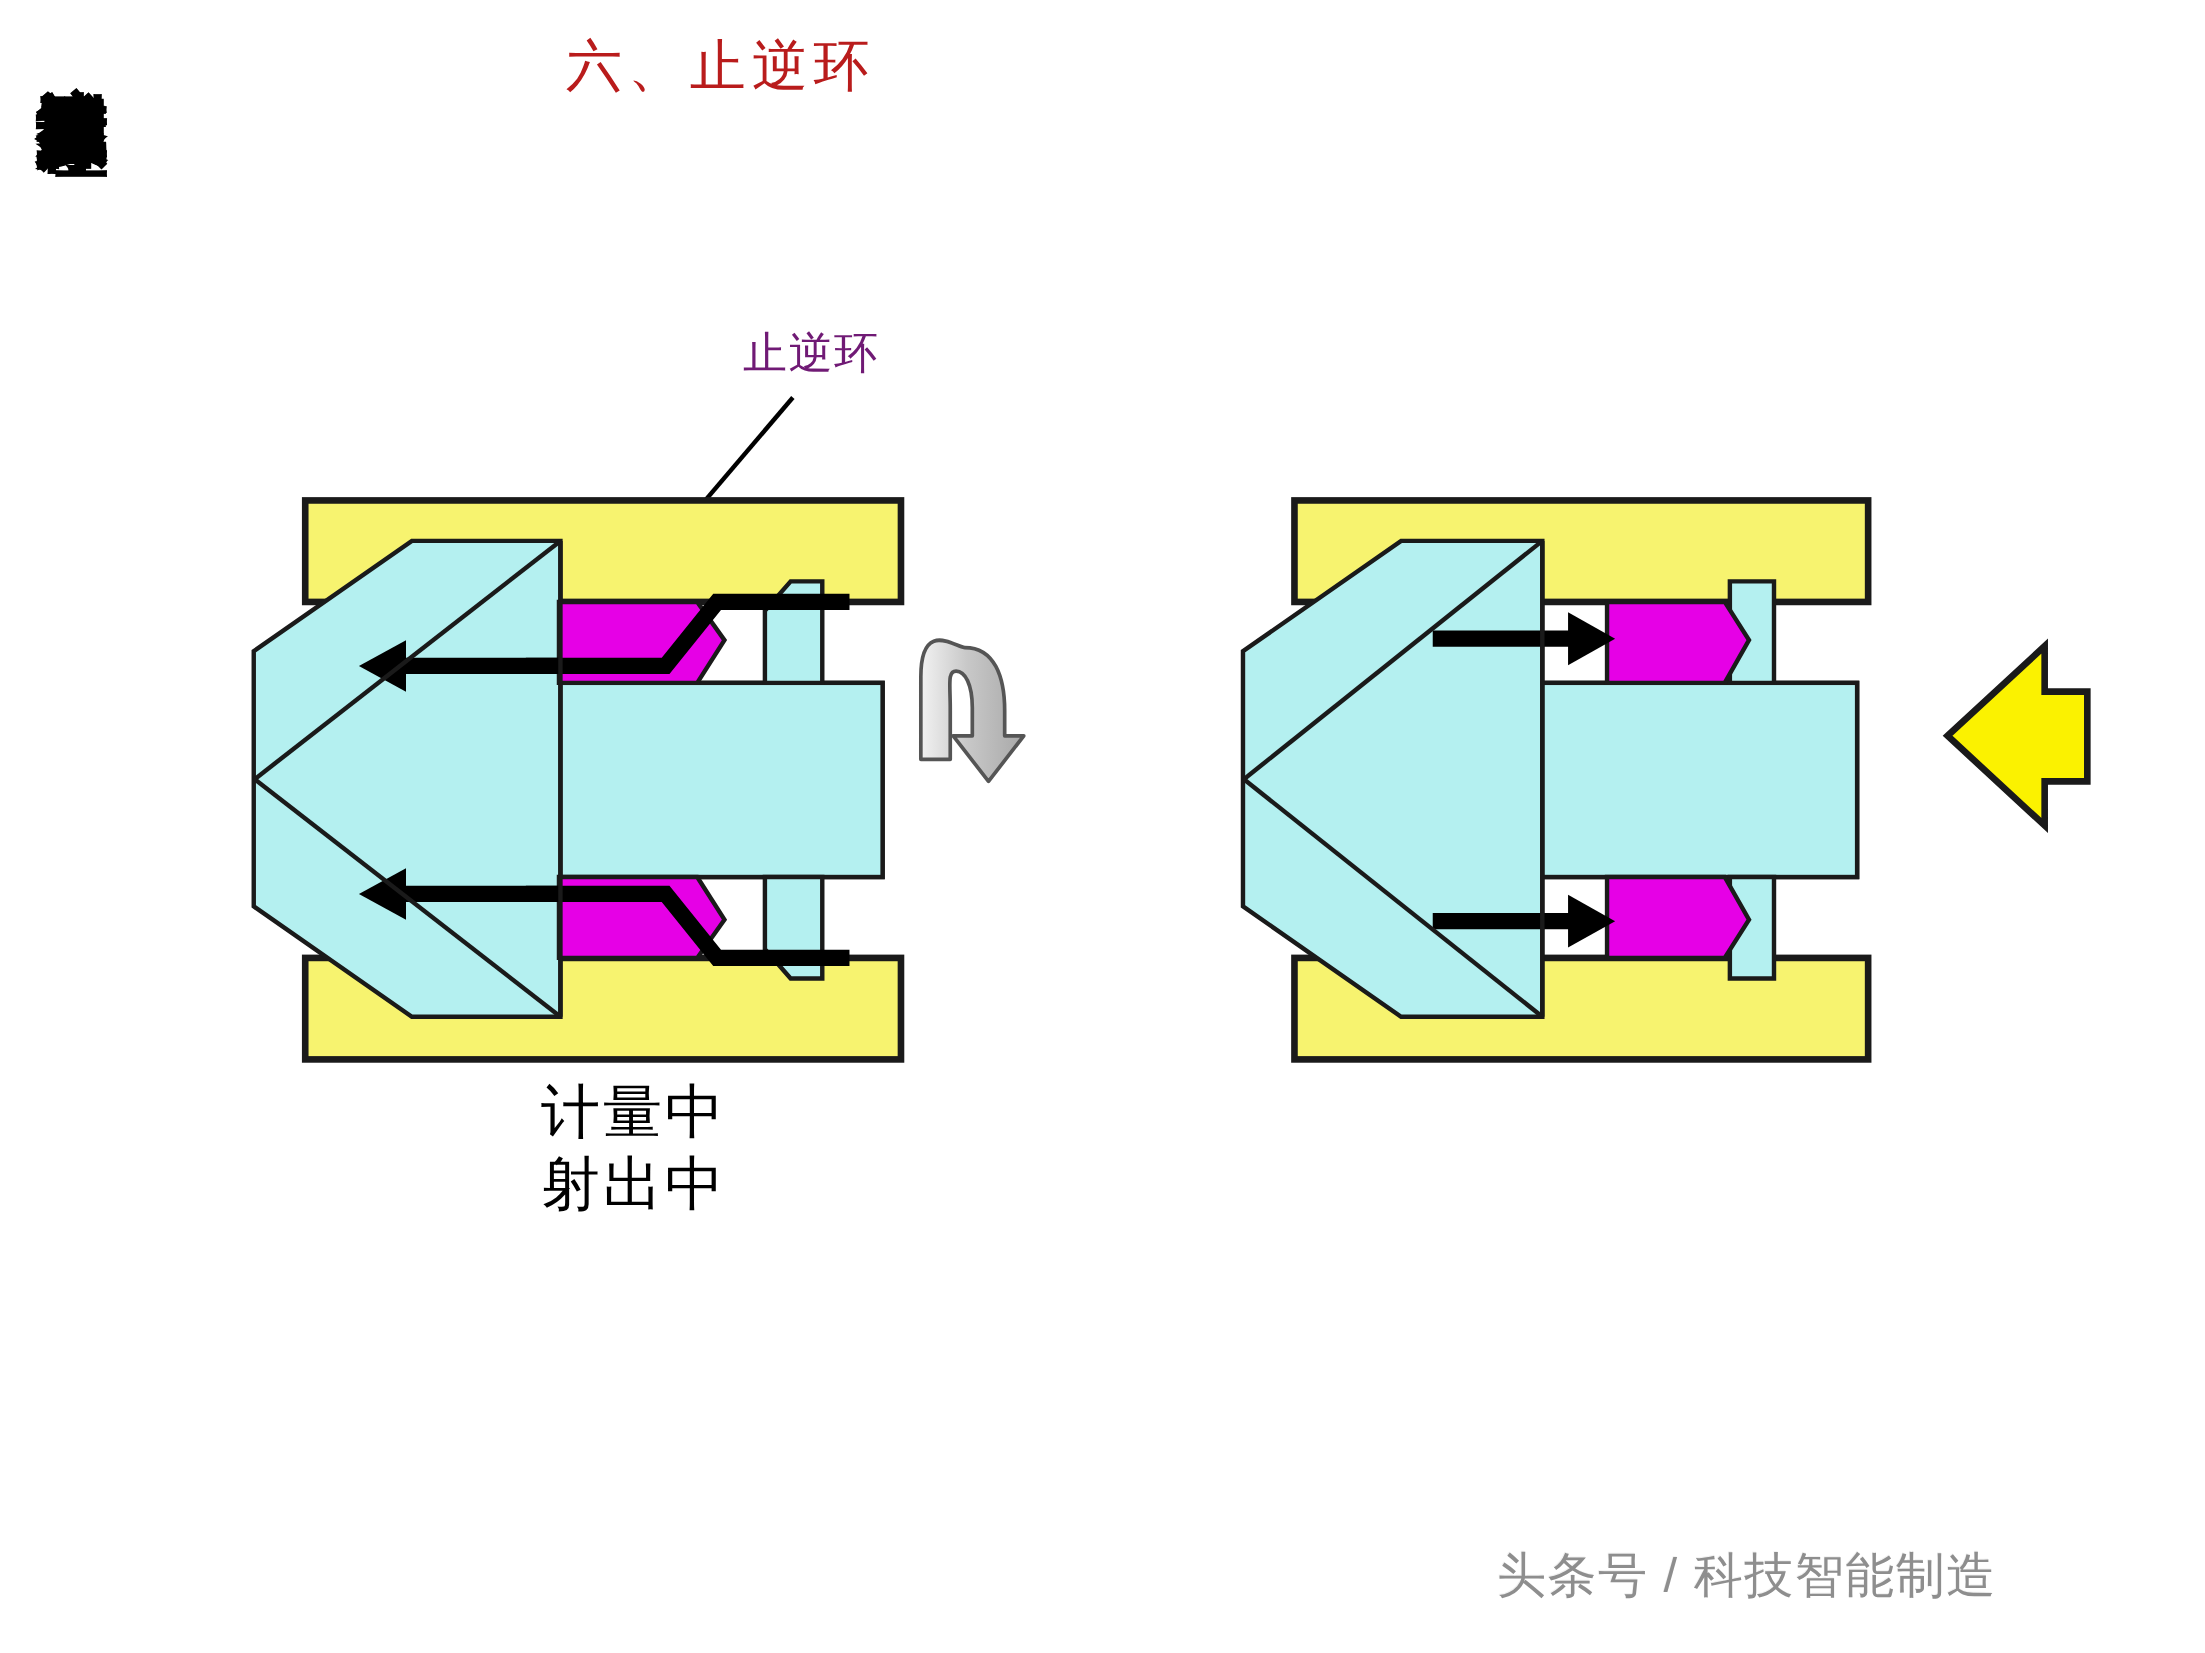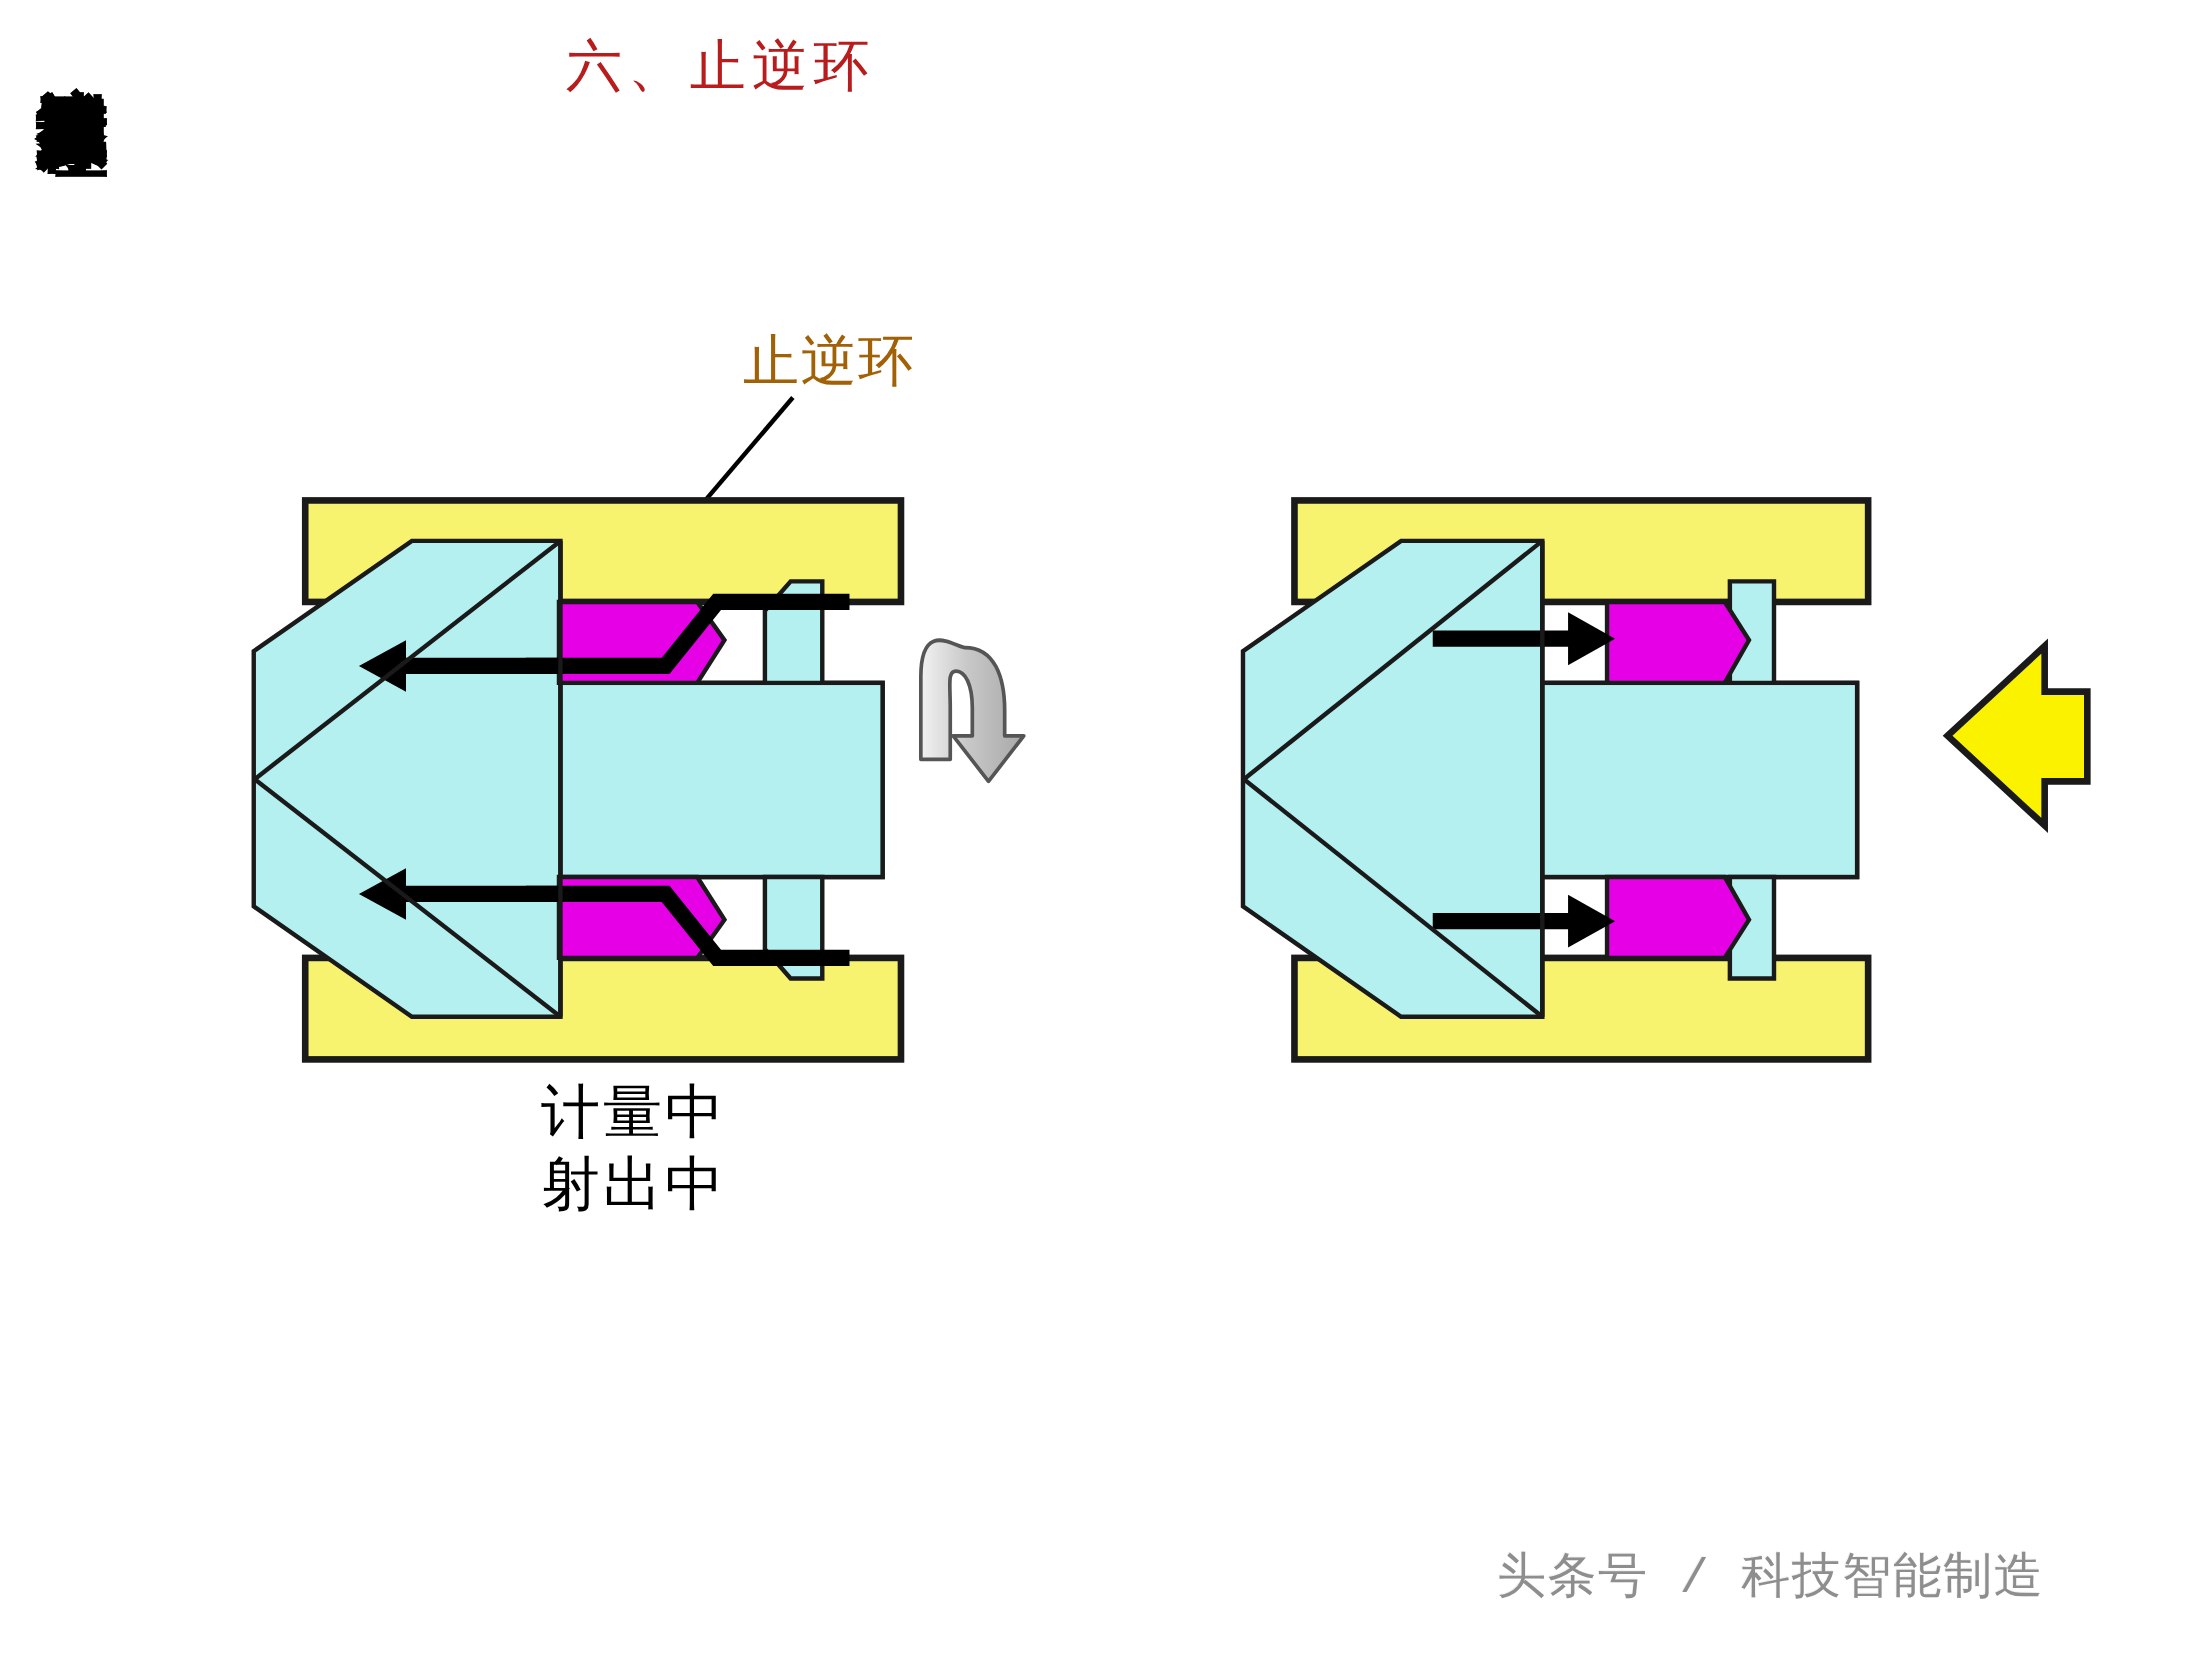"止逆环" #callout-label { color: #a16207 -> #701a75; font-size: 56px -> 44px }
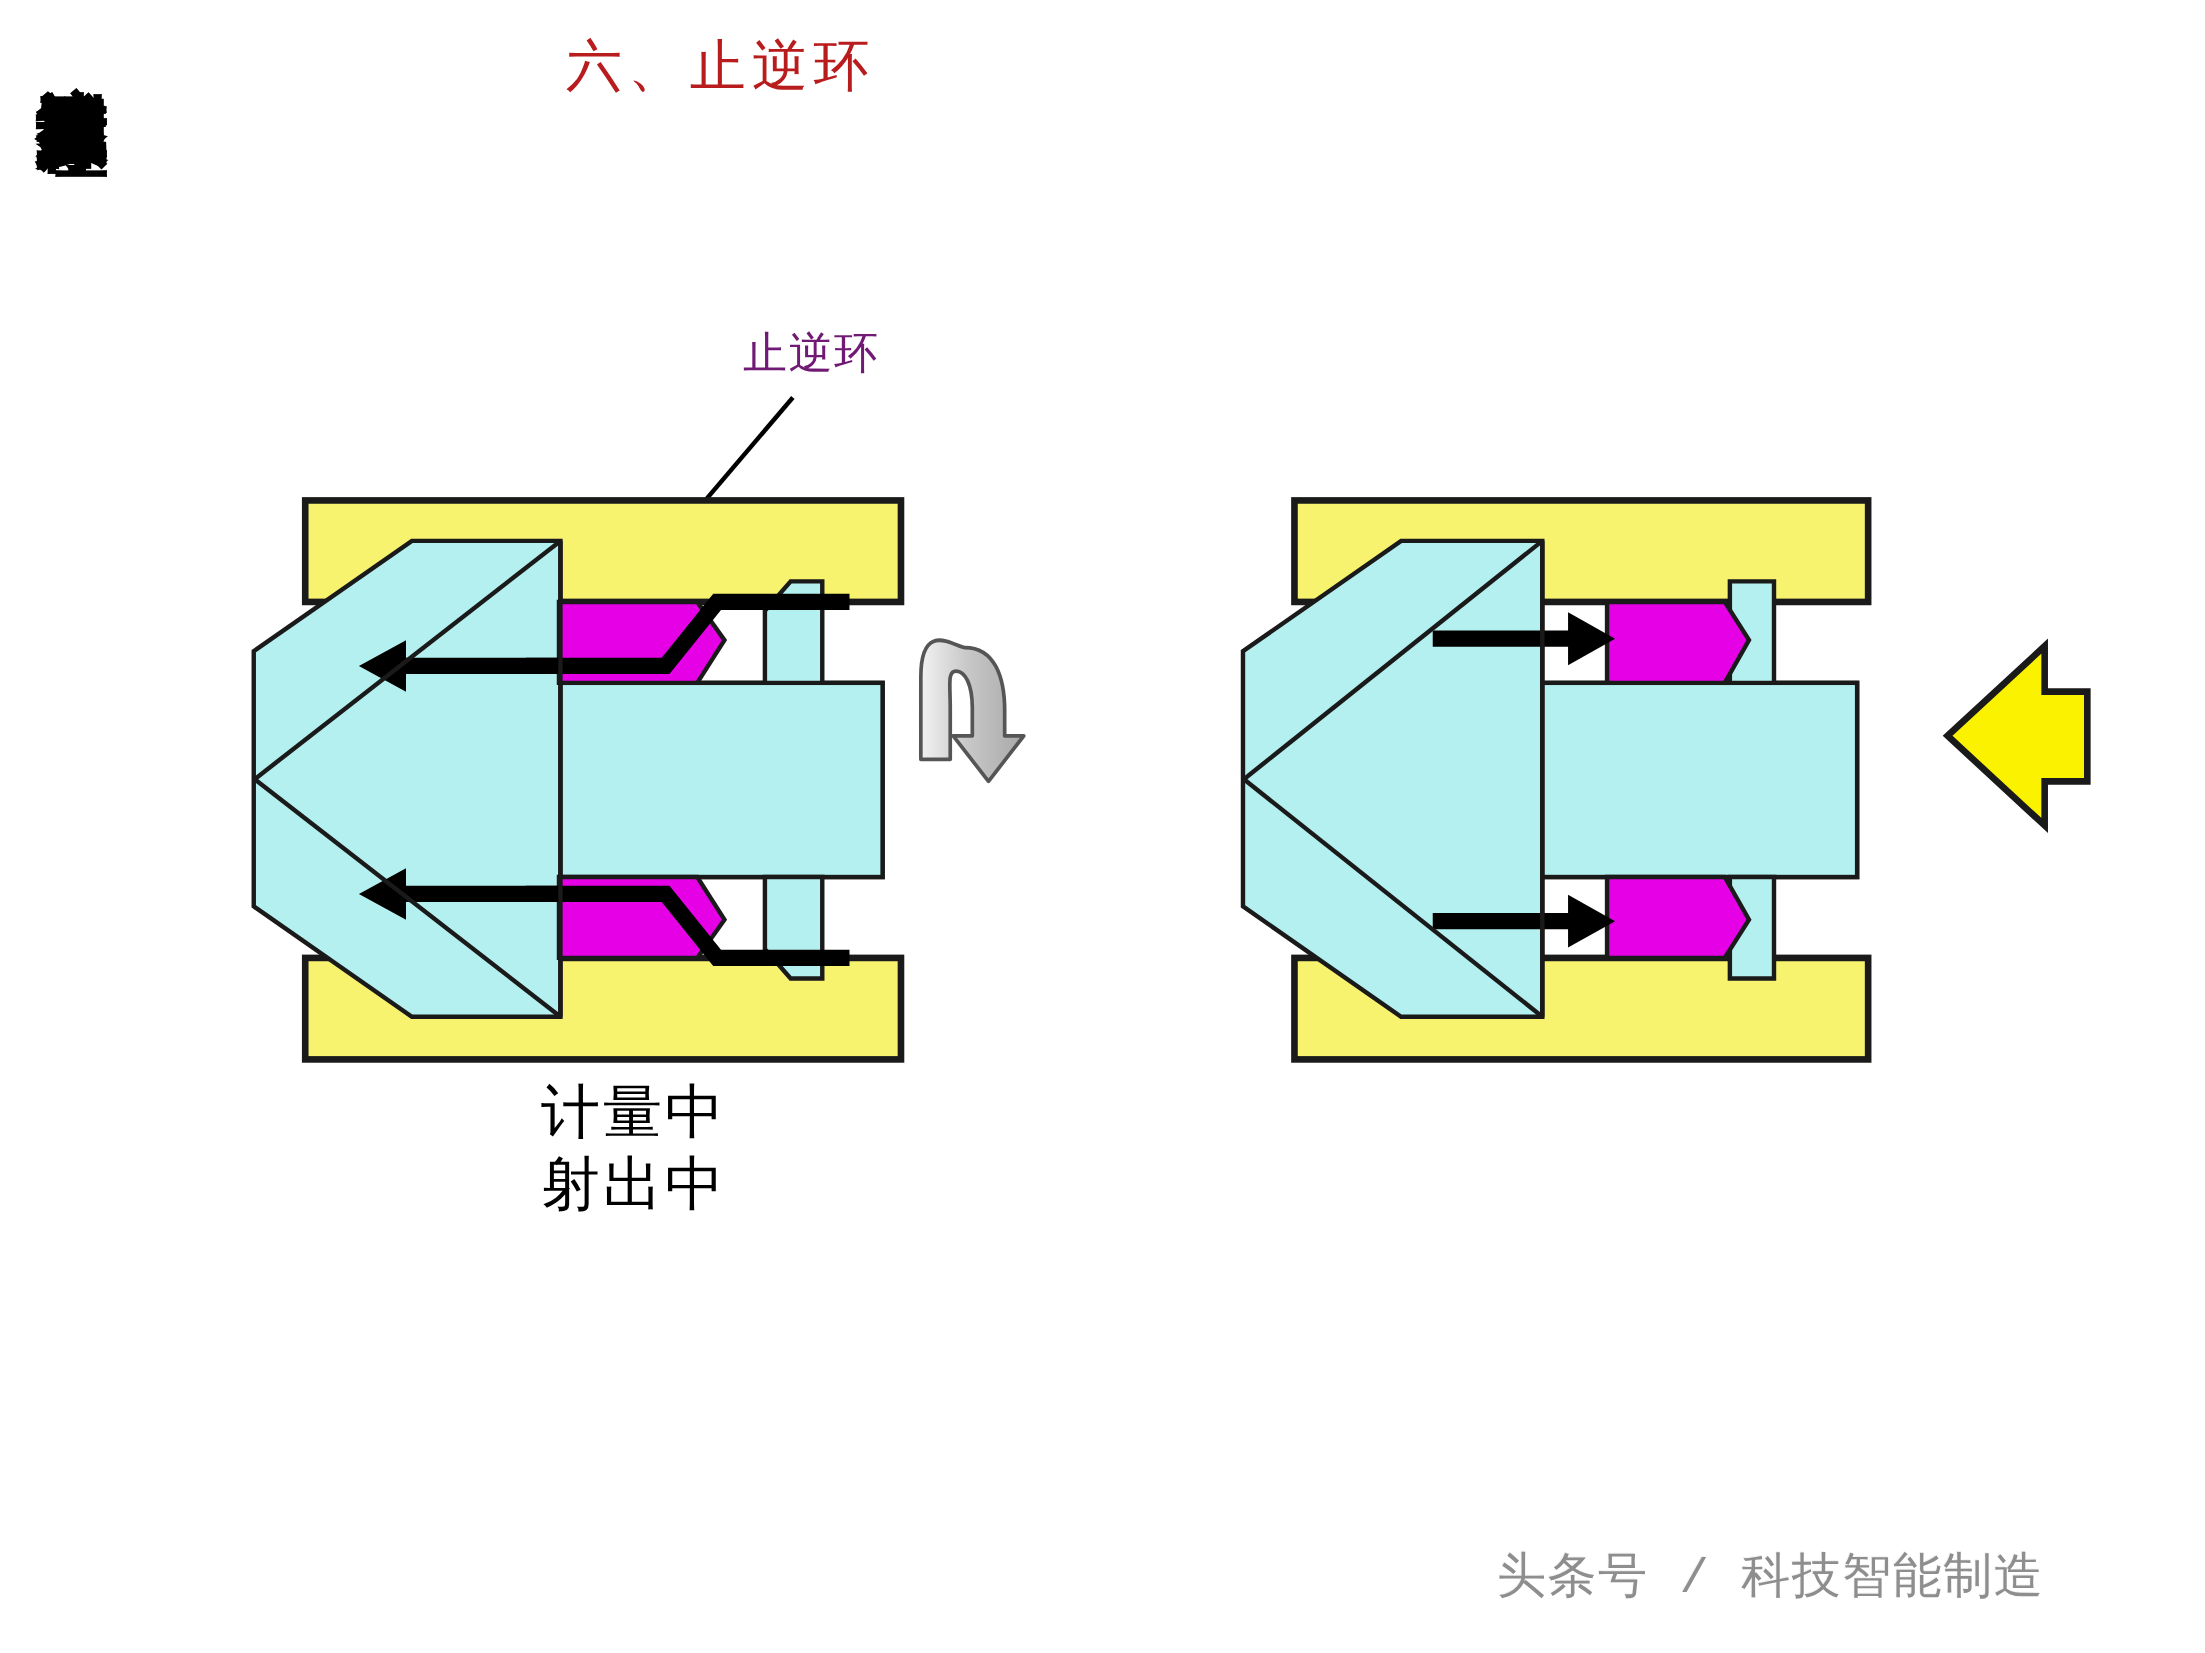"头条号 / 科技智能制造" #watermark { font-family: Liberation Mono, monospace -> Liberation Sans, sans-serif }
